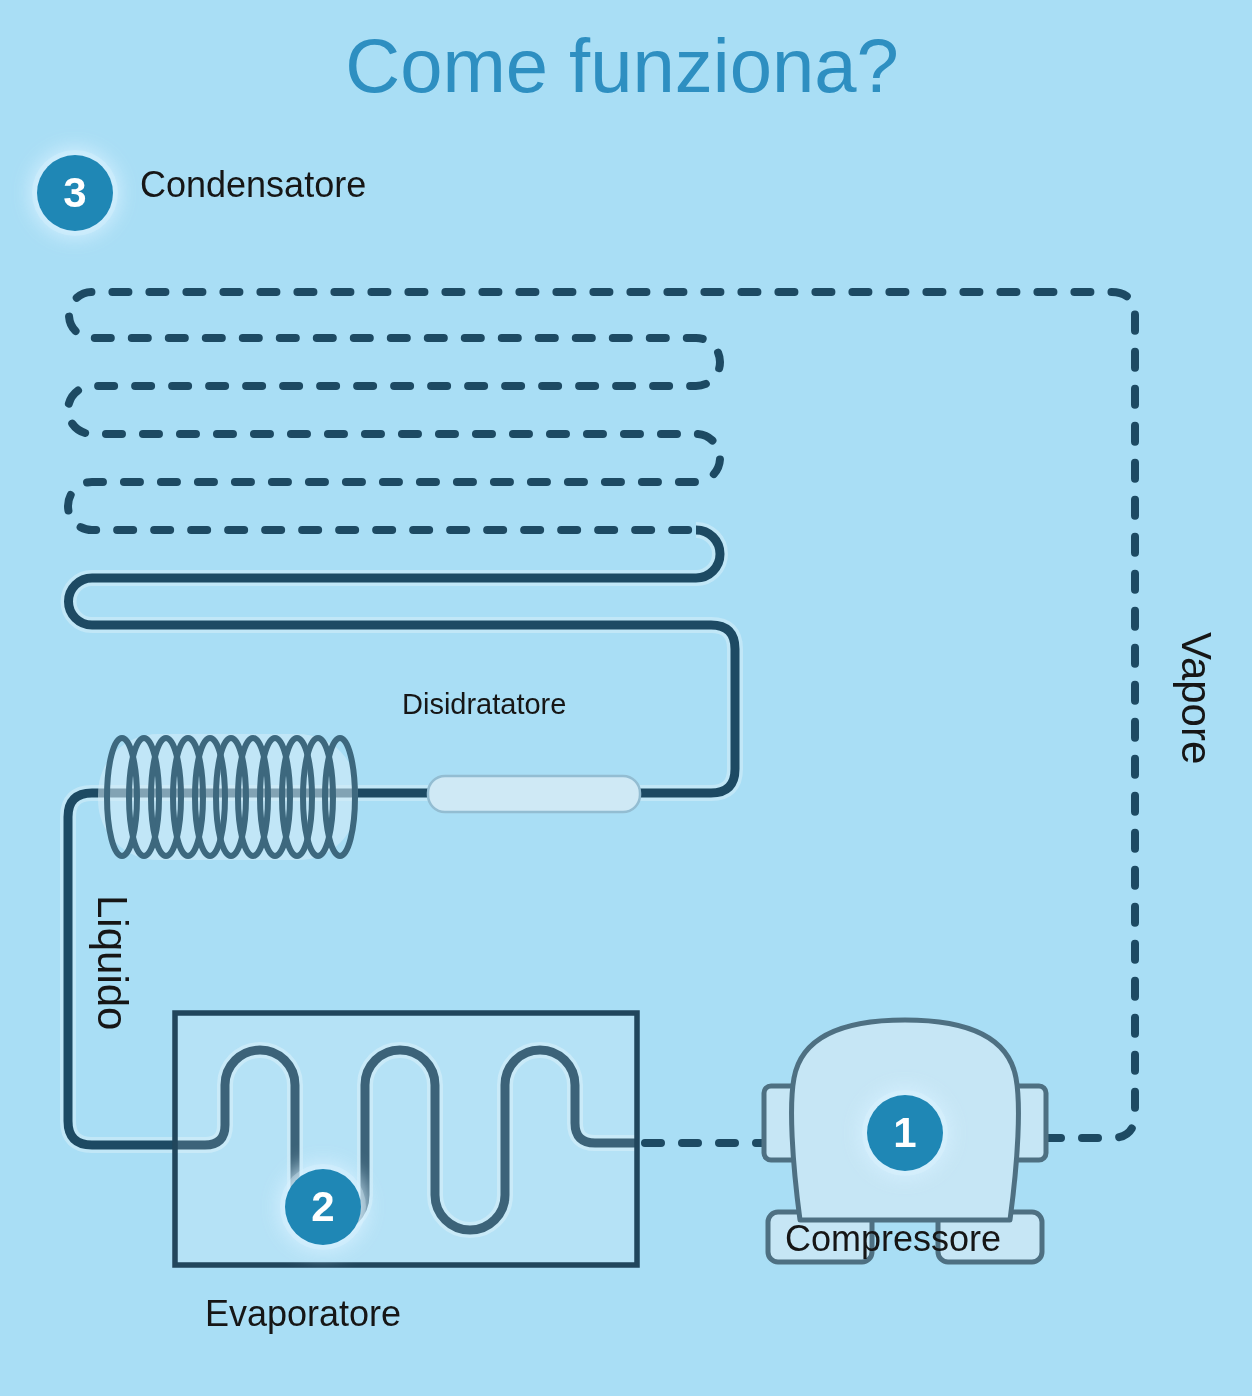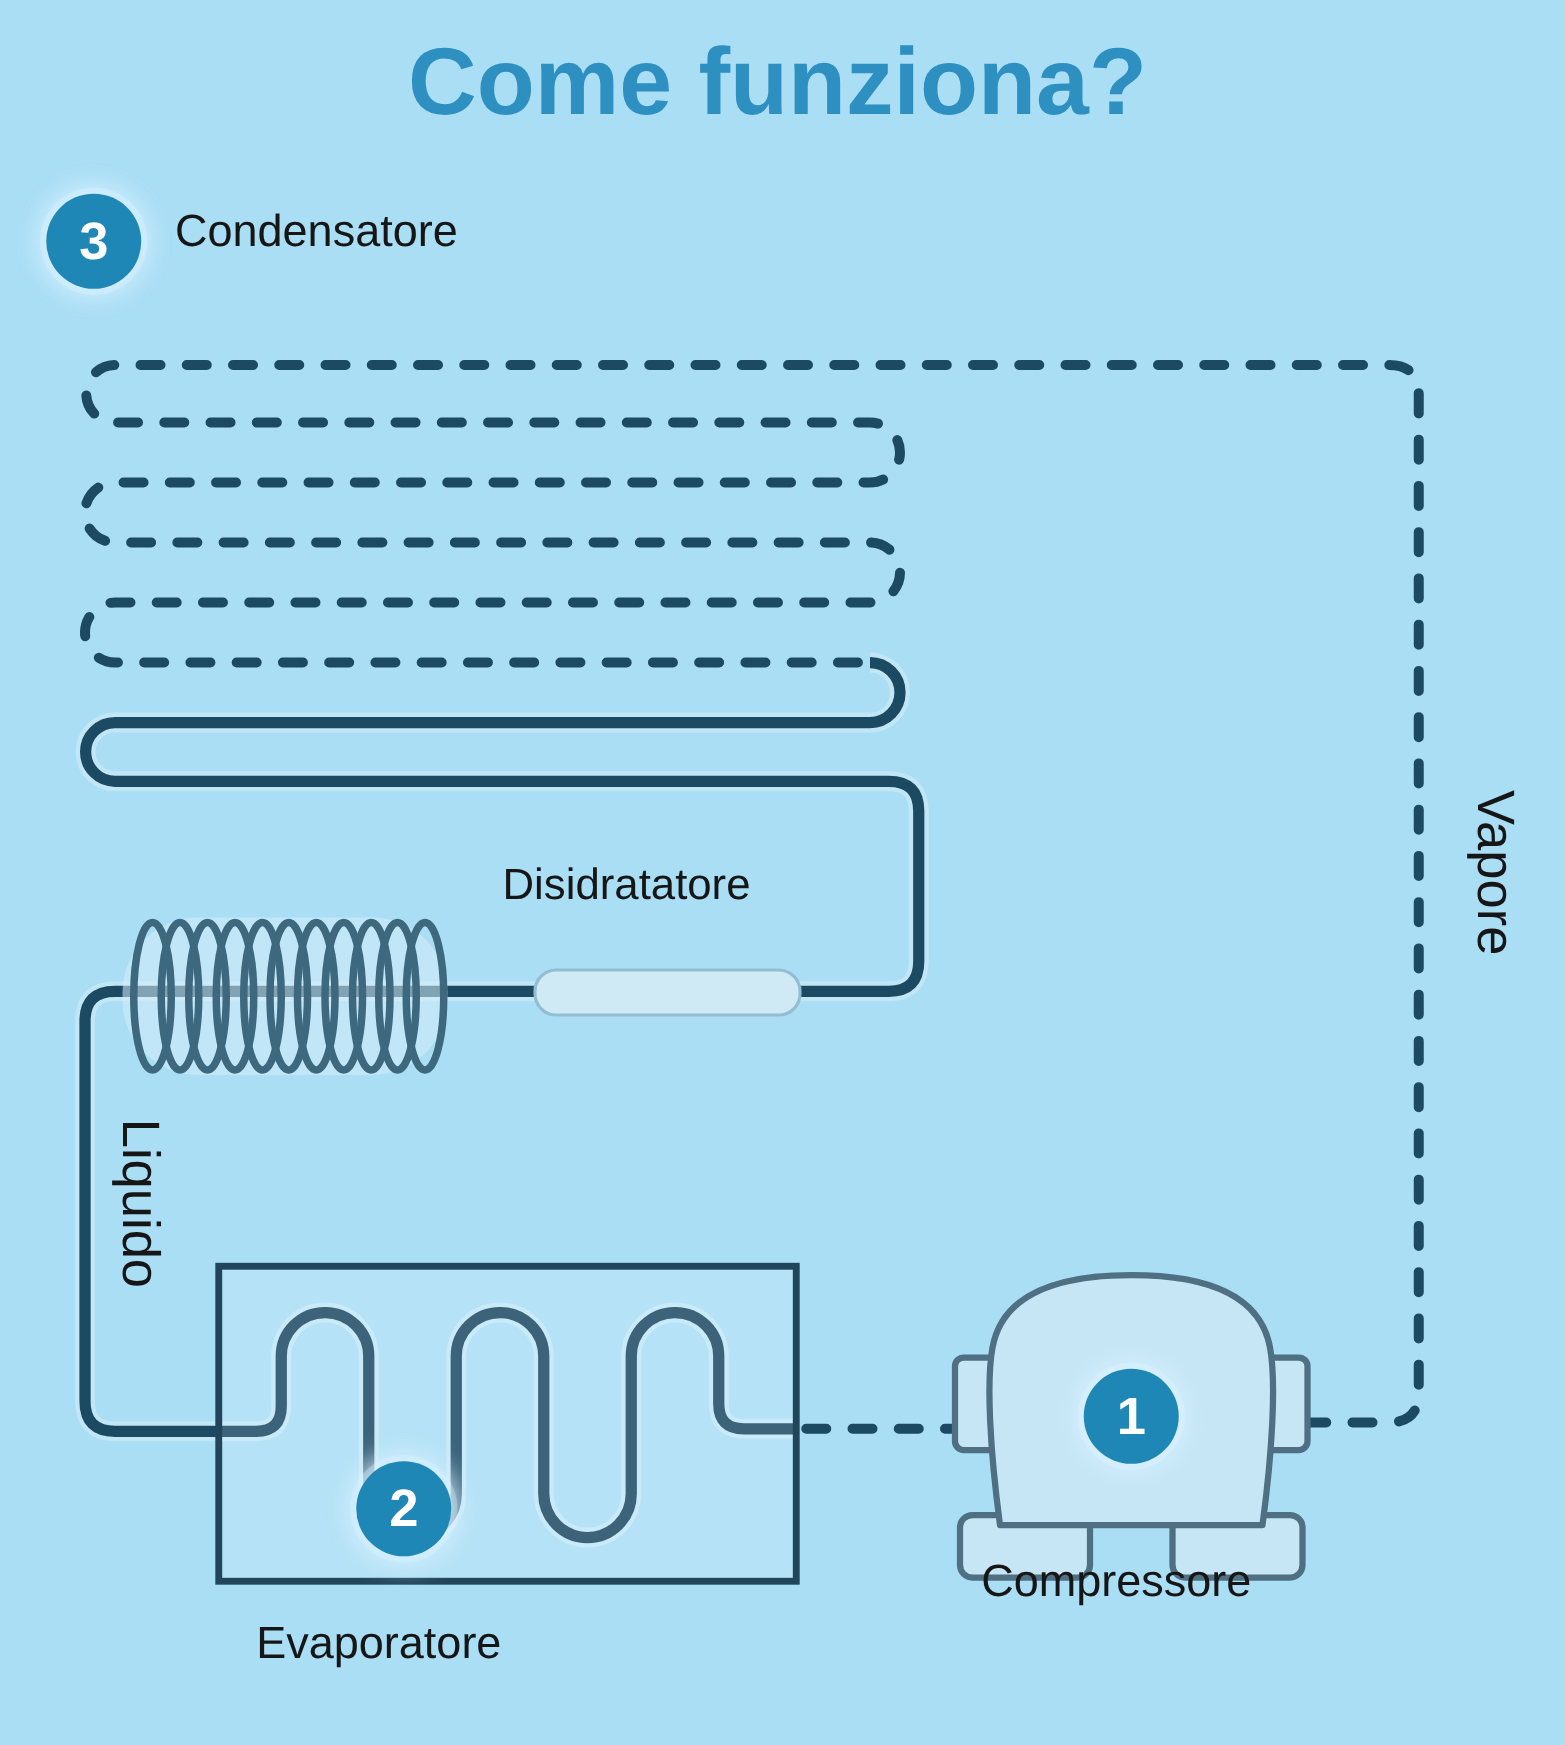"Come funziona?" .title { font-weight: 700 -> 400 }
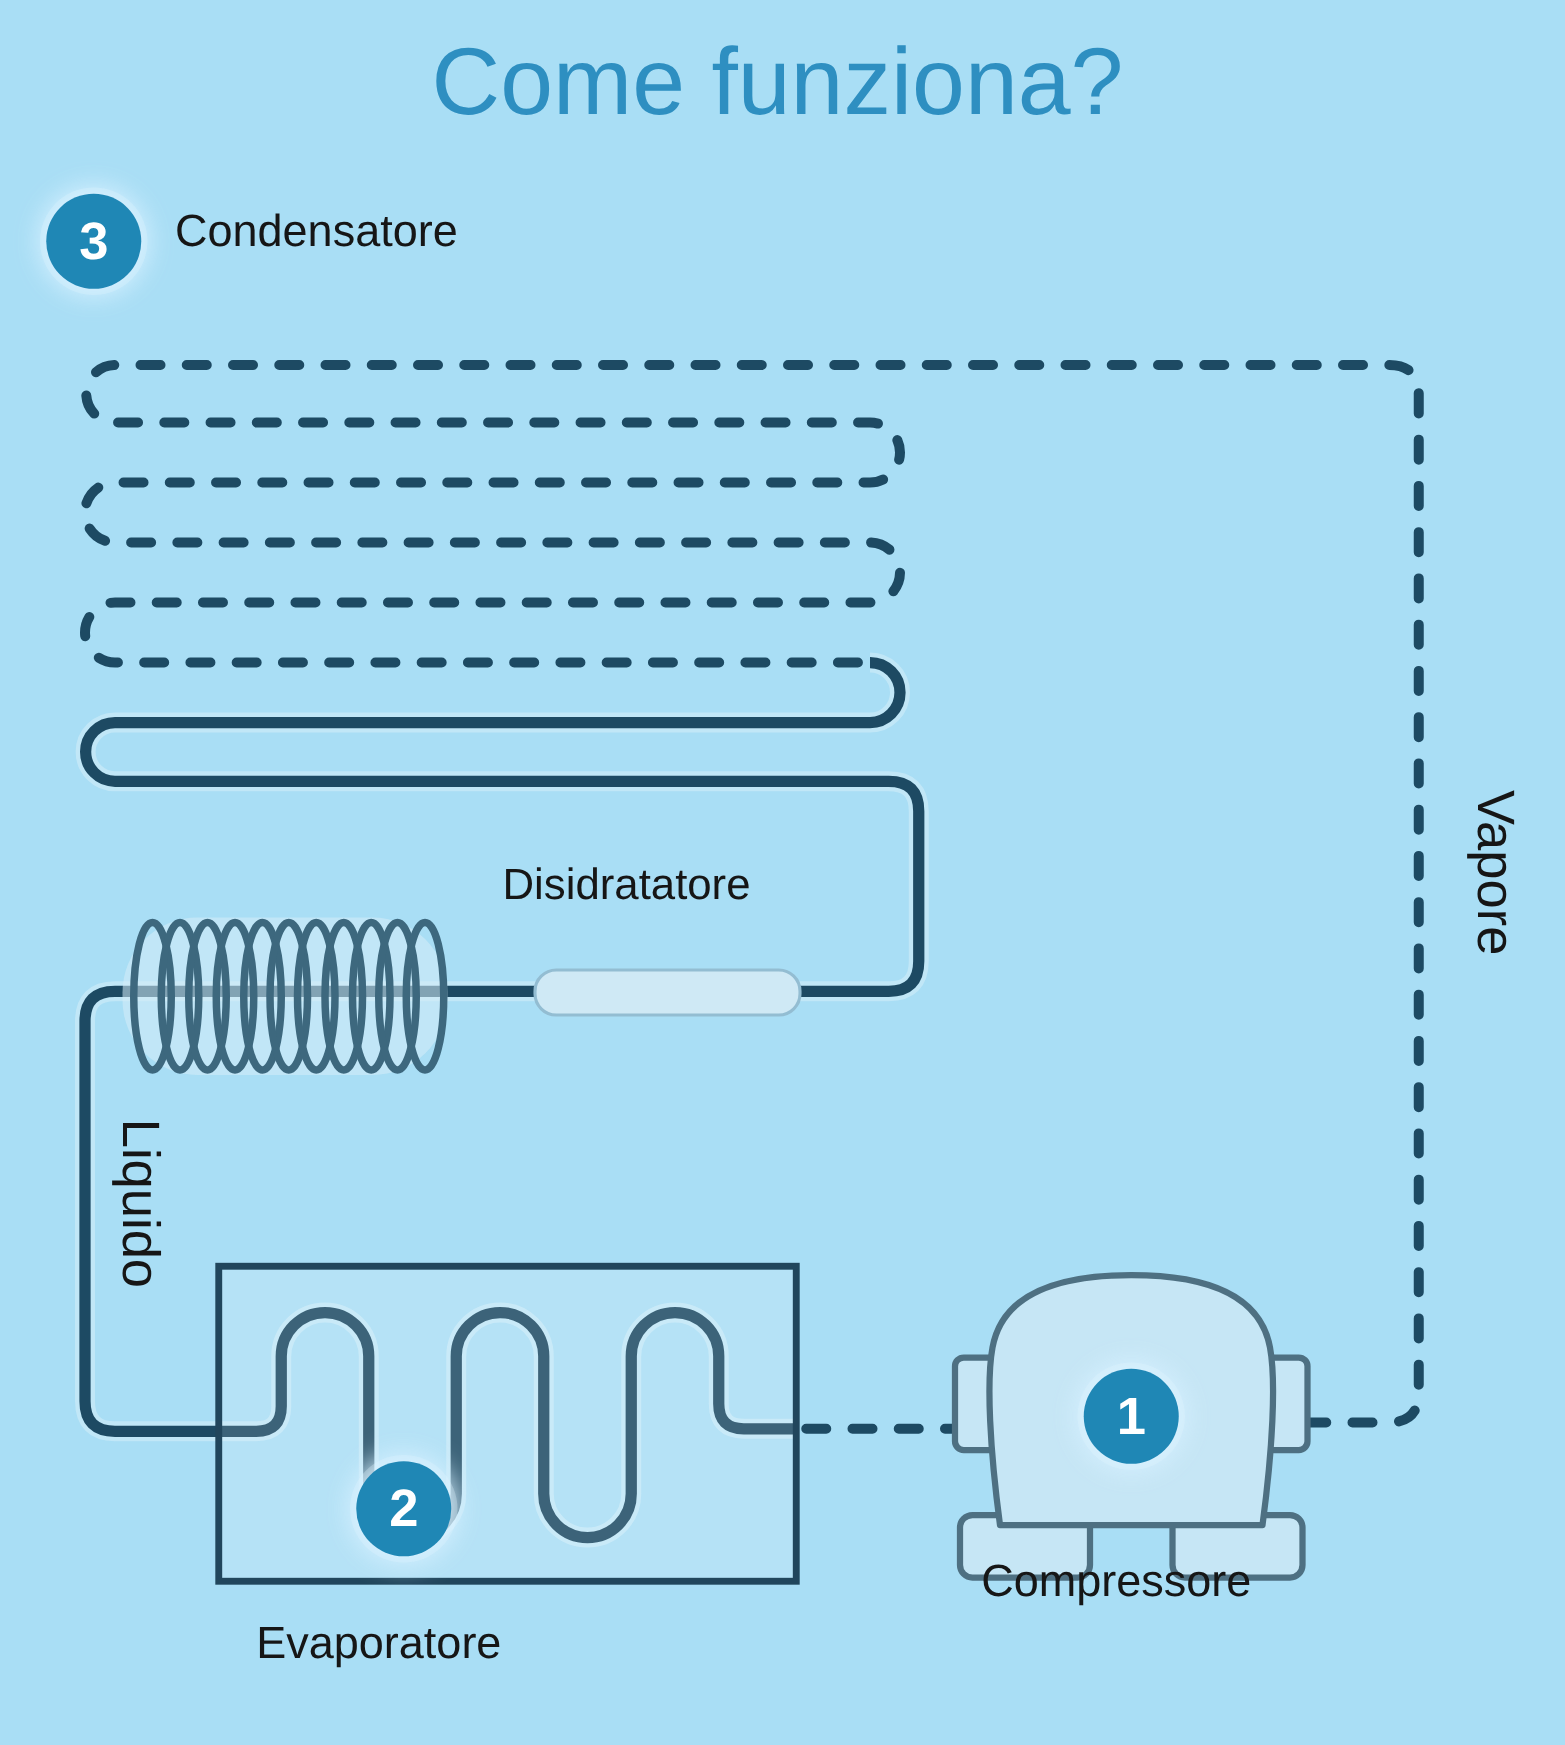"Disidratatore" .lbl-mid { font-size: 35px -> 29px }
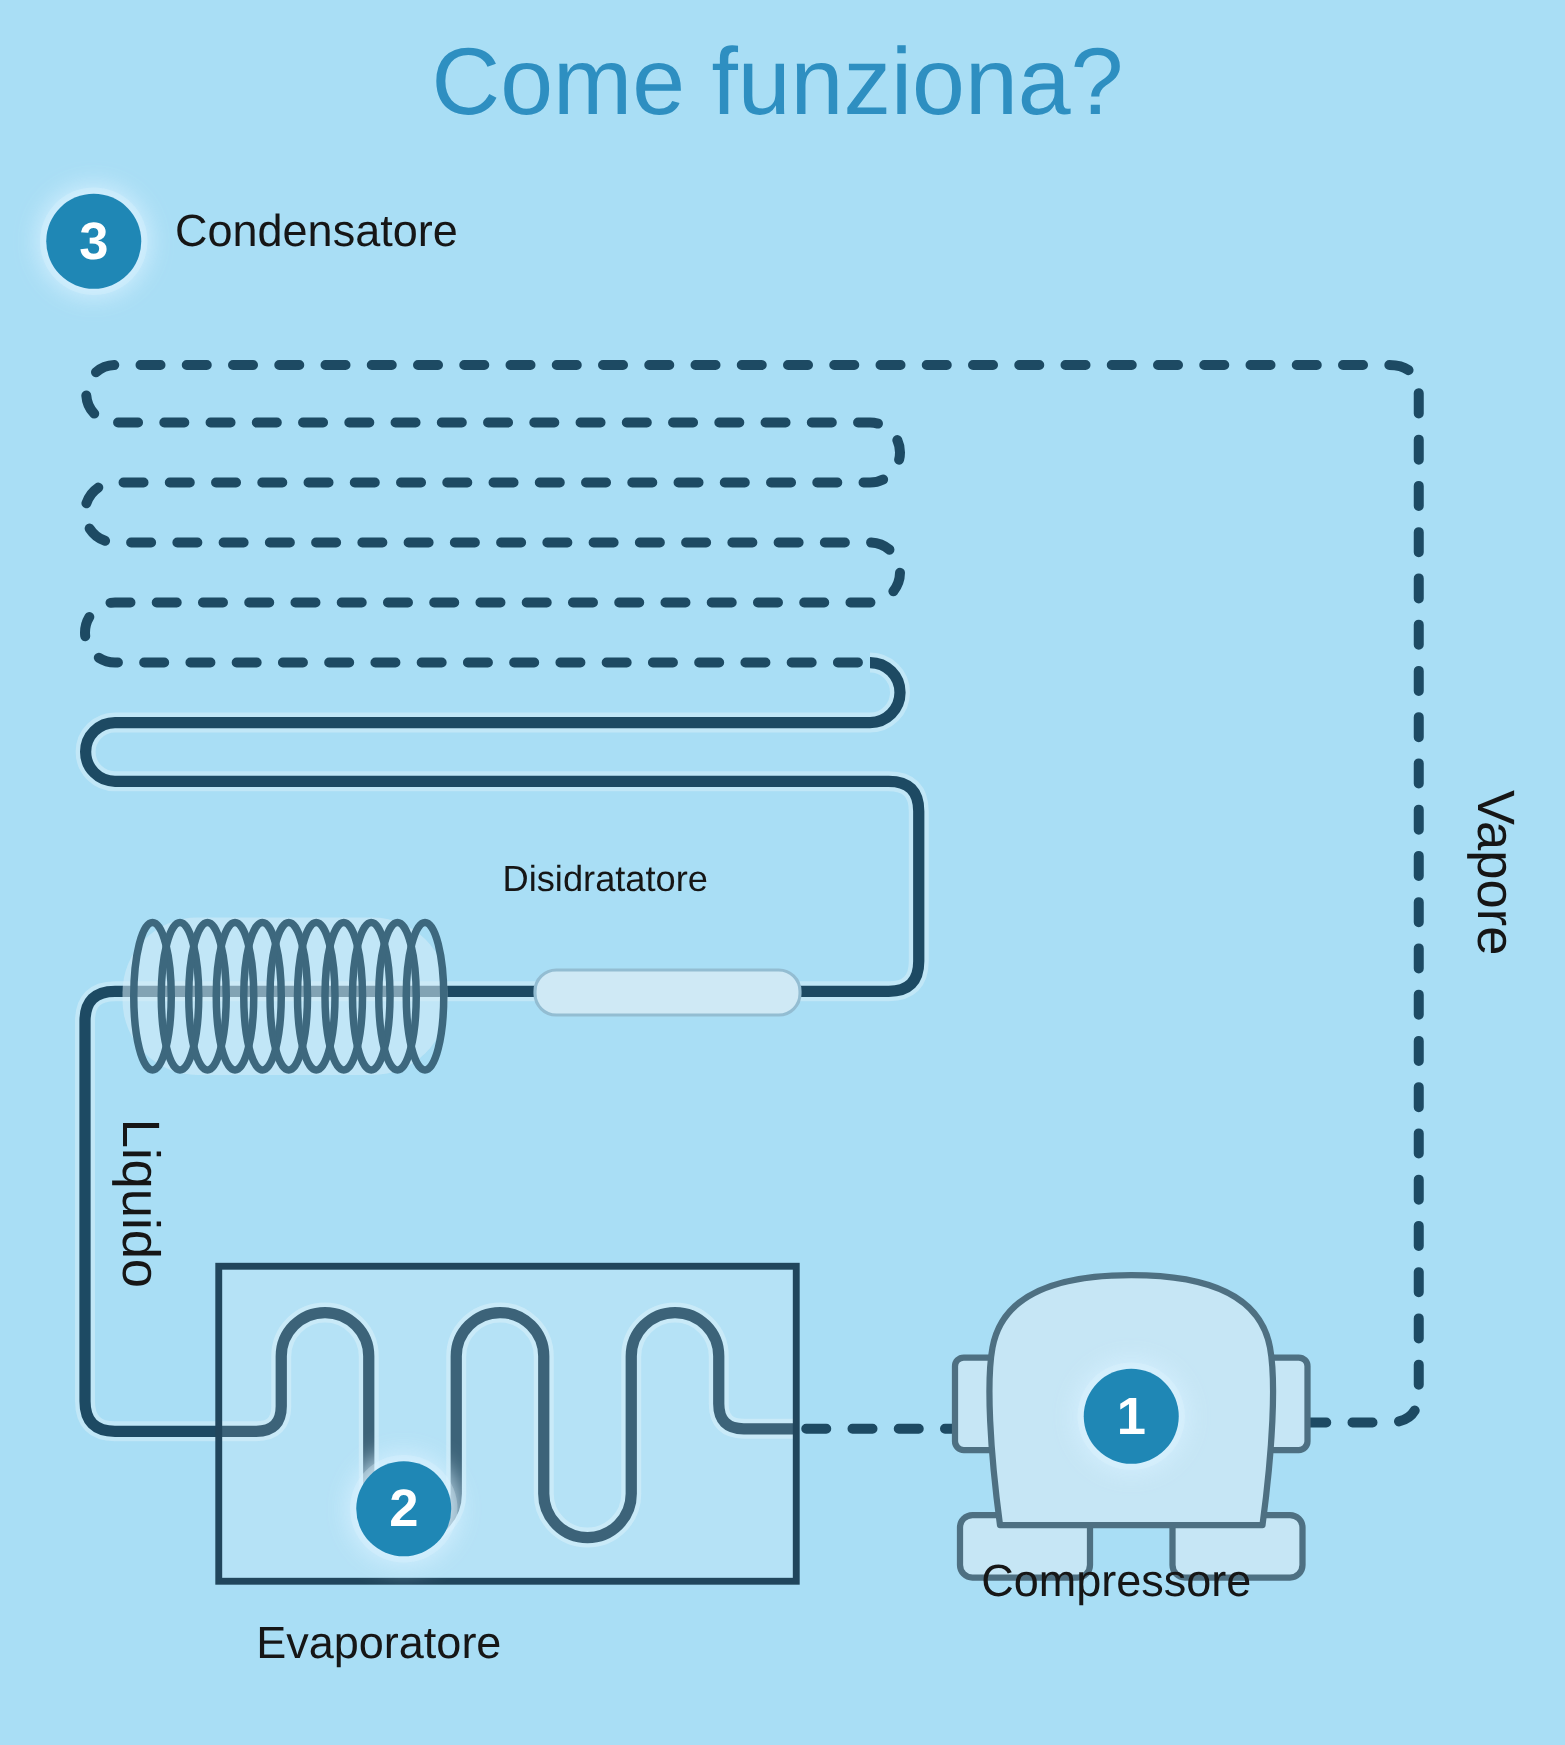"Compressore" div.lbl { top: 1244px -> 1218px }
